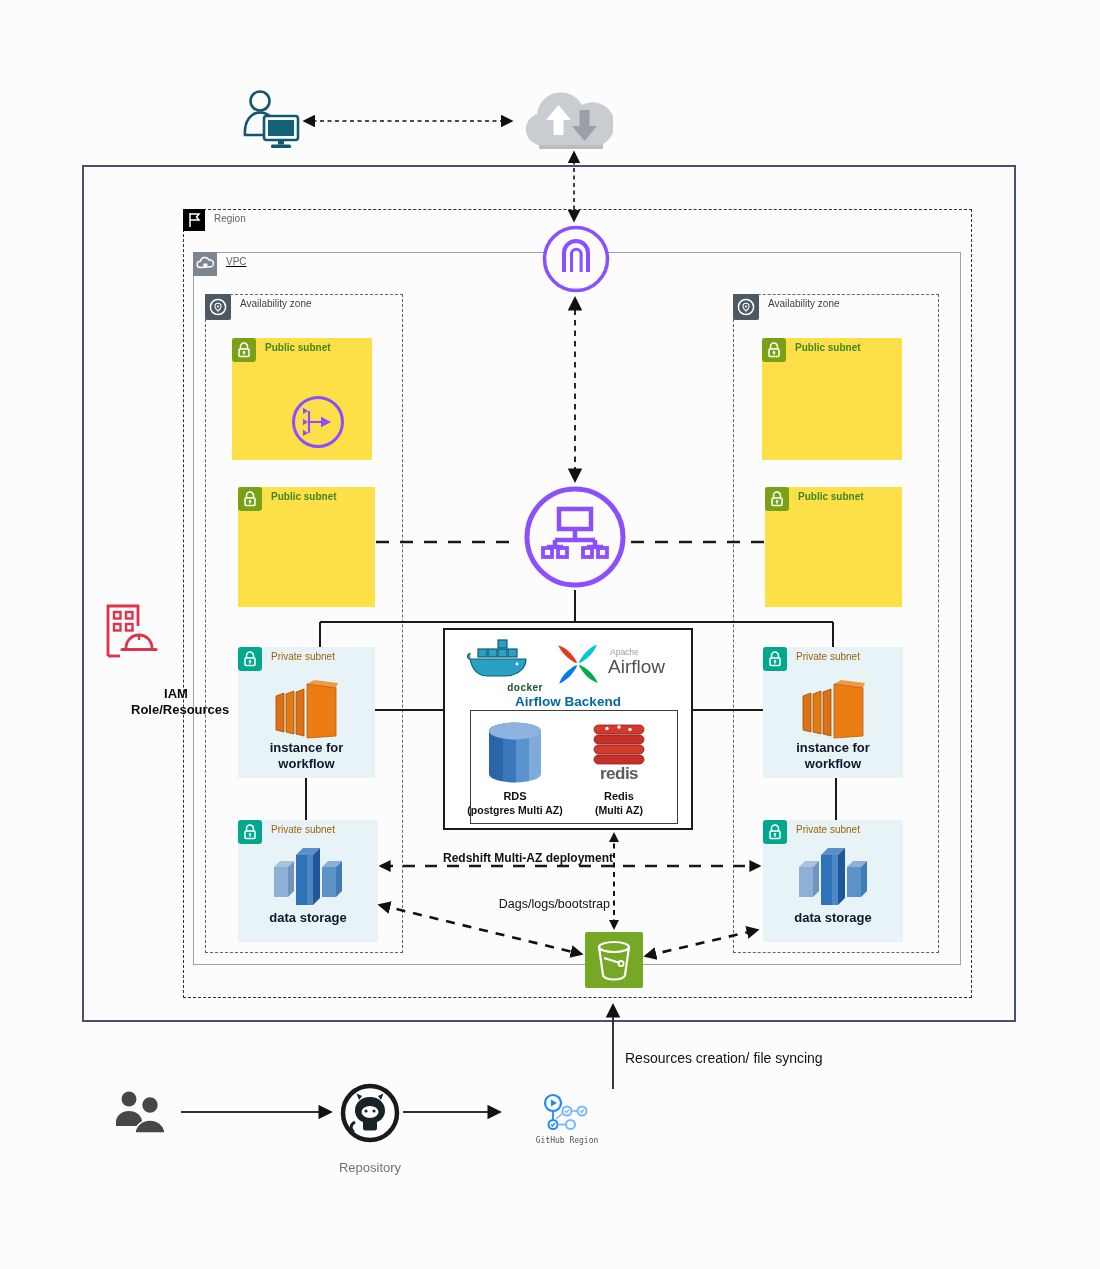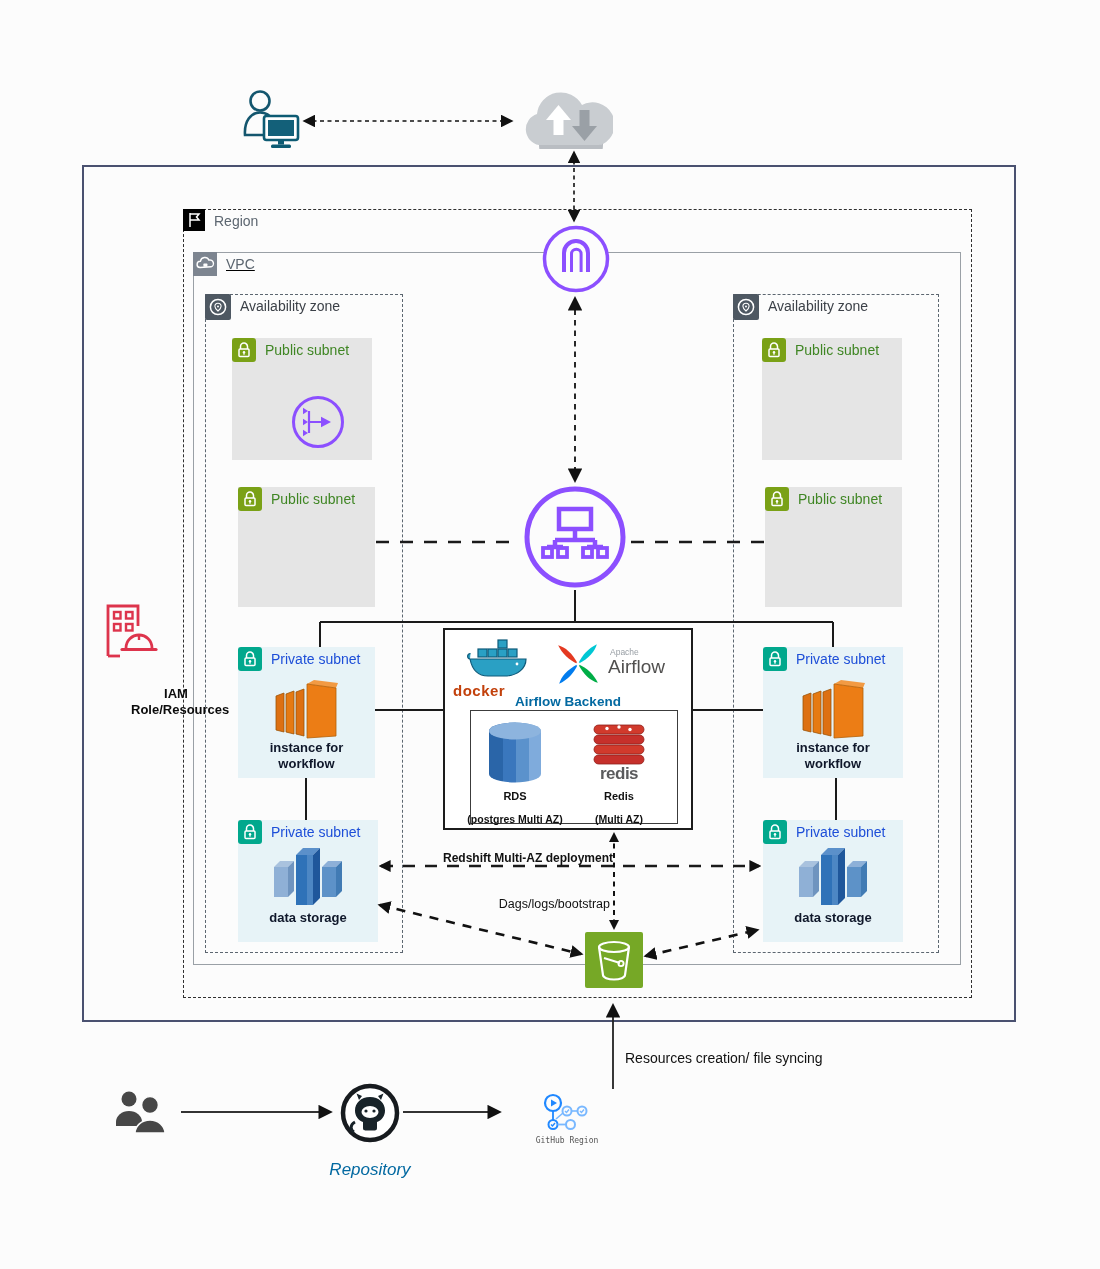"Region" .hdr .lbl { font-size: 14px -> 10px }
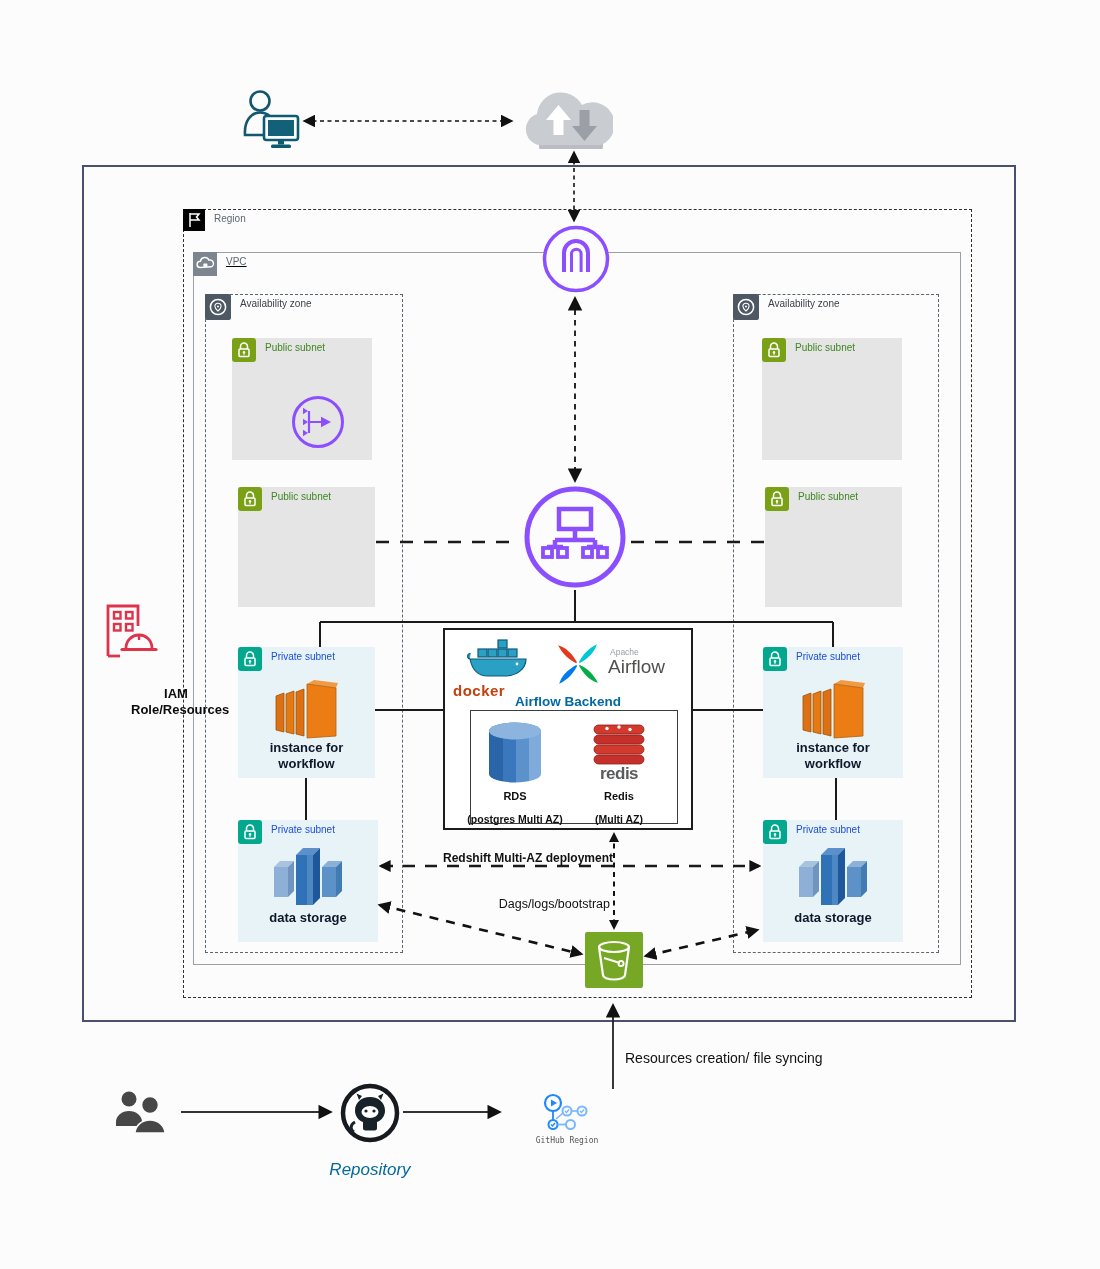"Public subnet" .subnet.public { background: #e5e5e5 -> #fde047; font-weight: none -> bold }
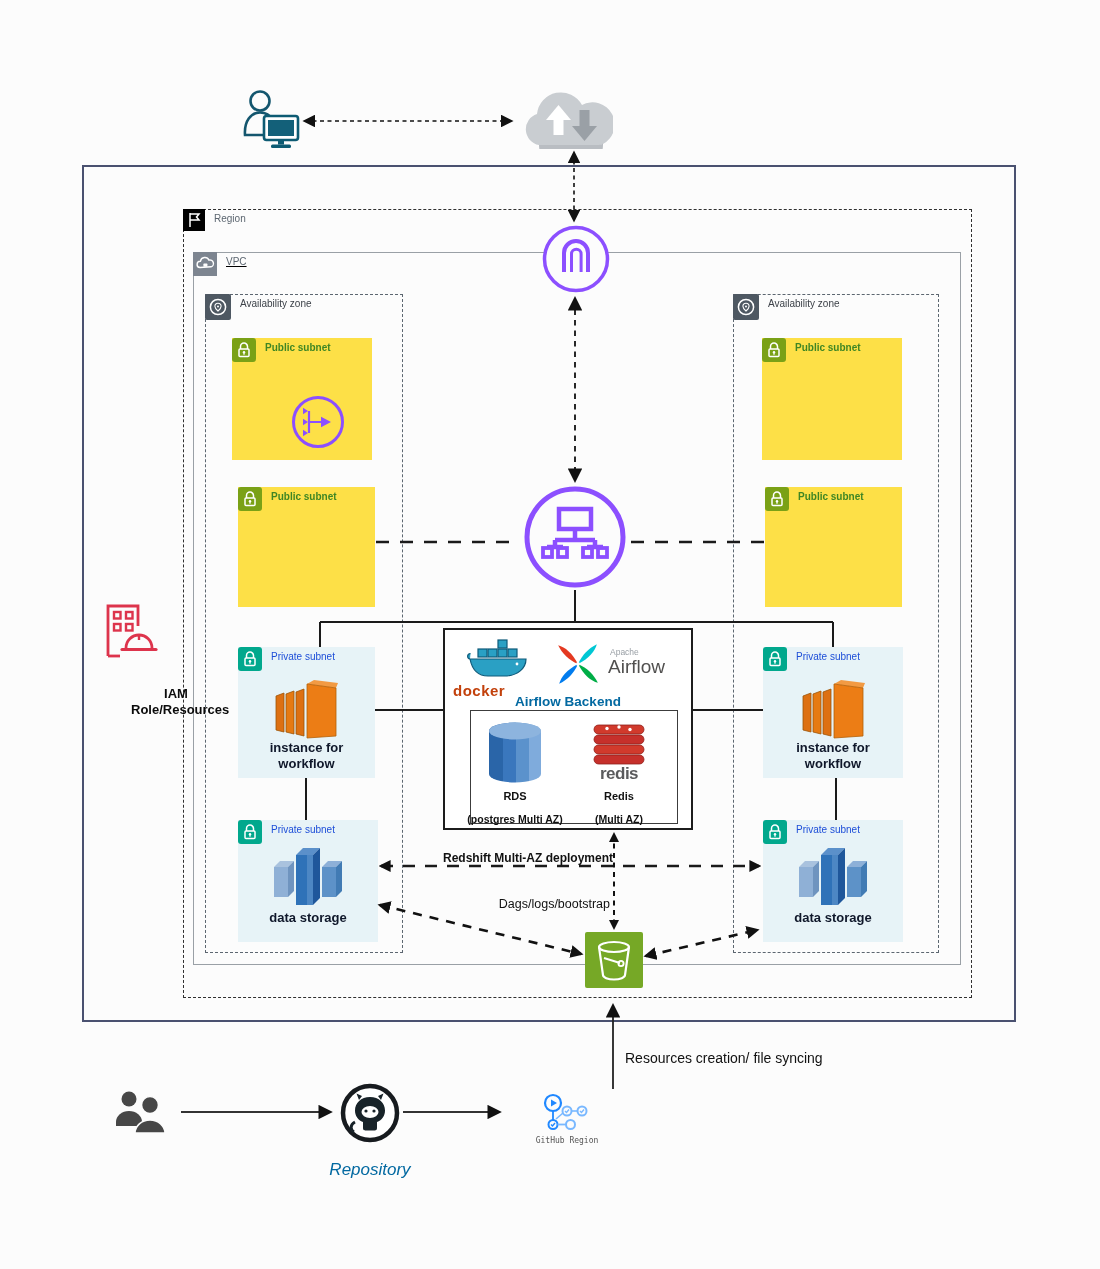"Private subnet" .lbl-private { color: #1d4ed8 -> #a16207 }
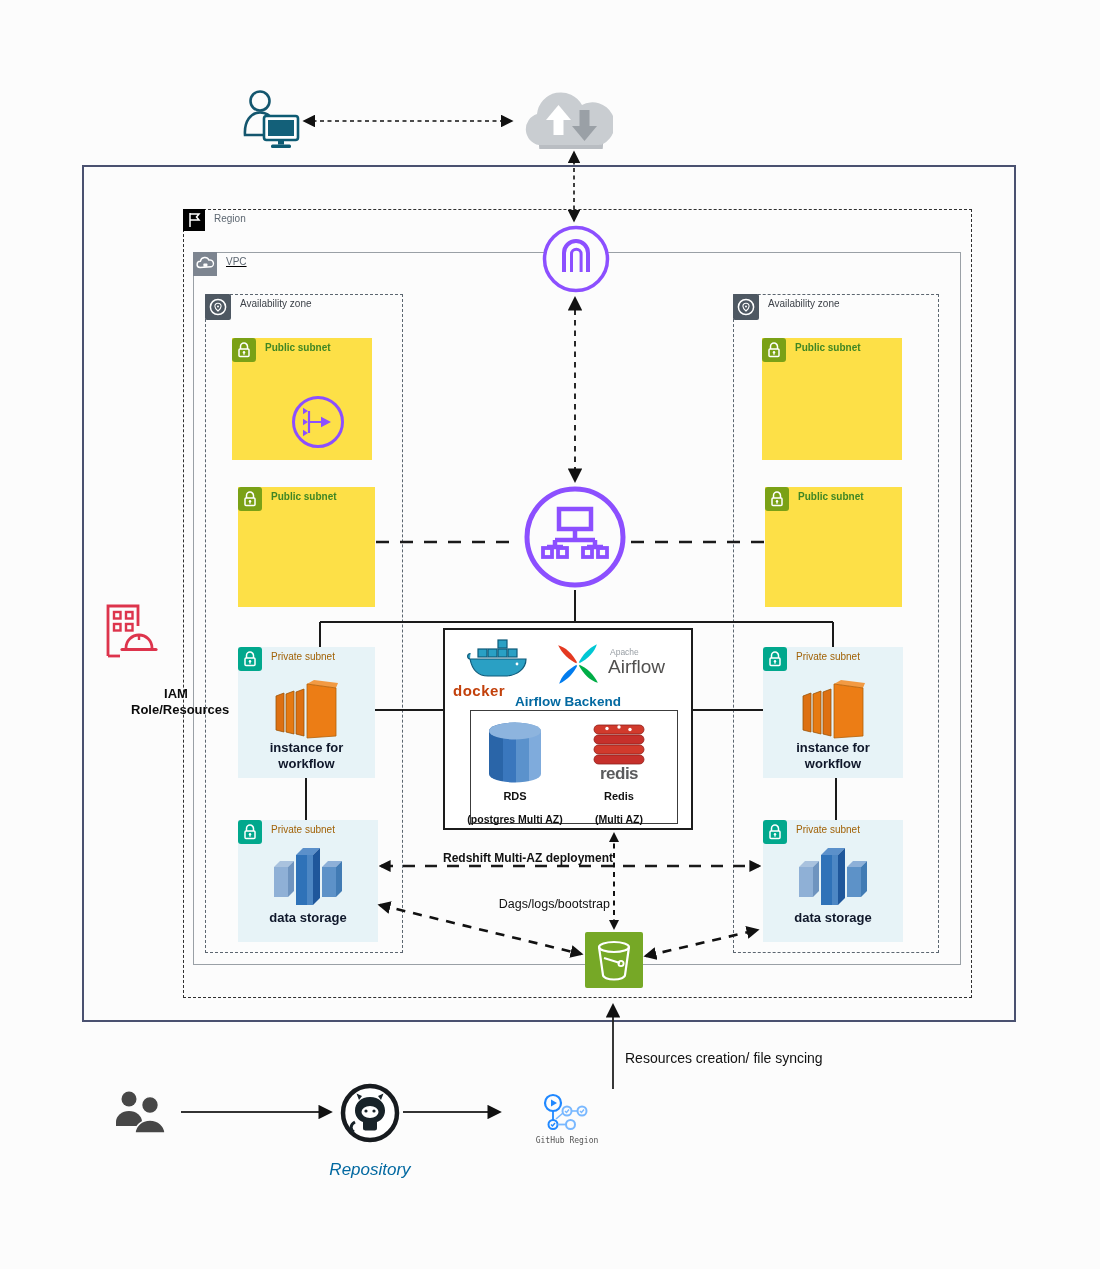"docker" .wordmark-docker { color: #c2410c -> #14532d; font-size: 15px -> 10px; text-align: left -> right }
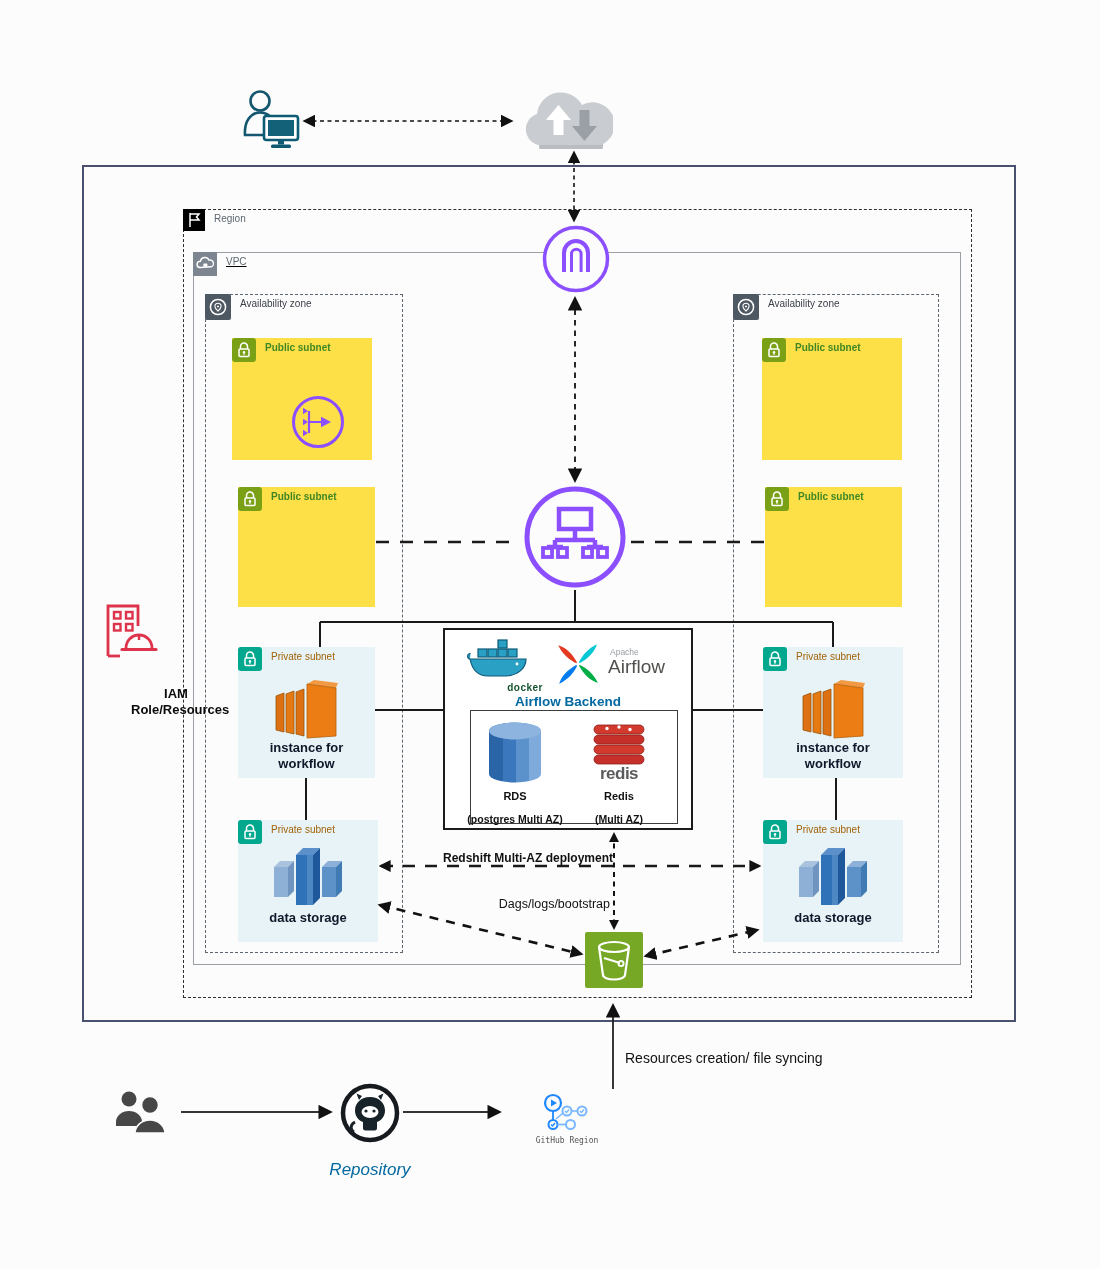"(postgres Multi AZ)" .db-sub { margin-top: 9px -> none }
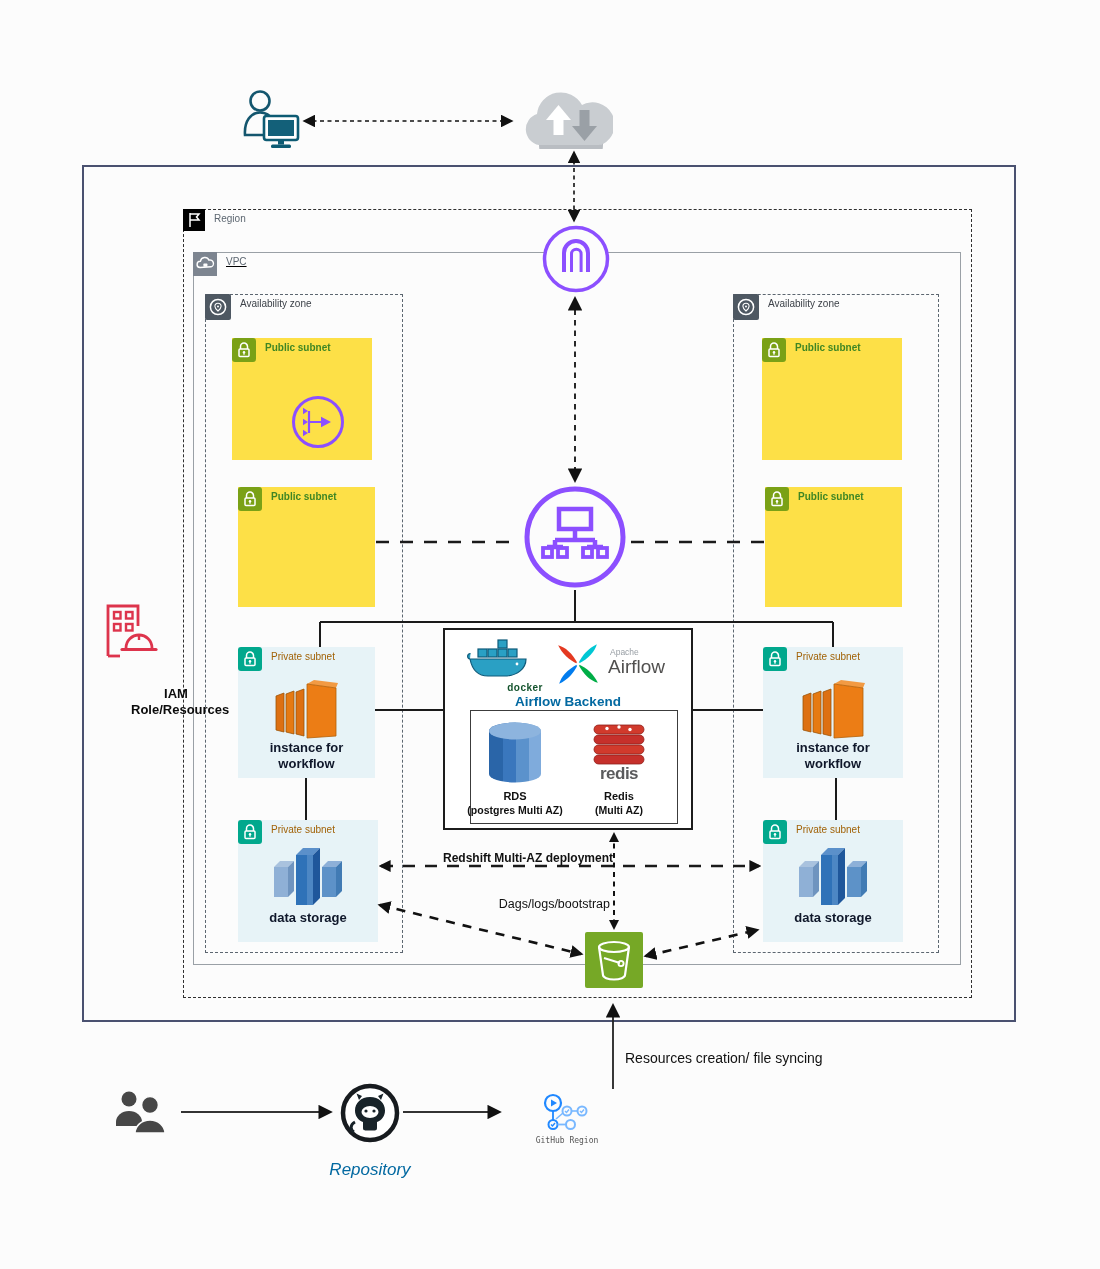"Repository" .footer-label { color: #0369a1 -> #737373; font-size: 17px -> 13px; font-style: italic -> none }
